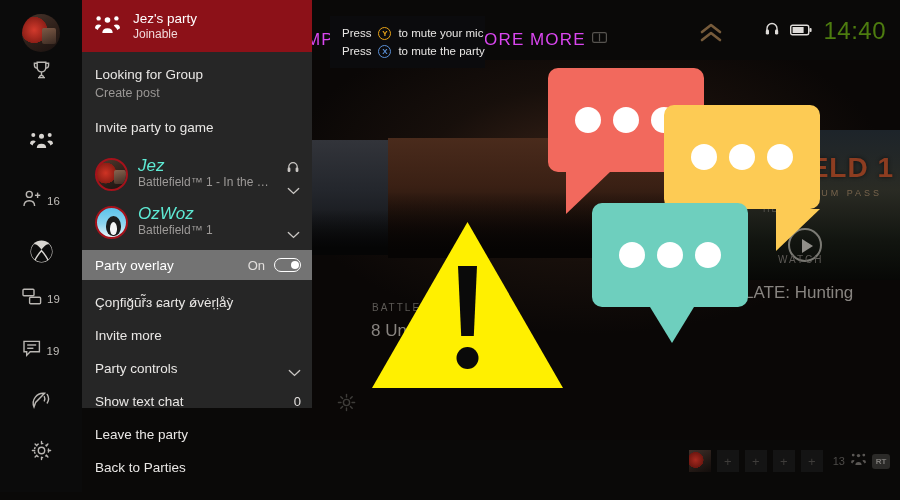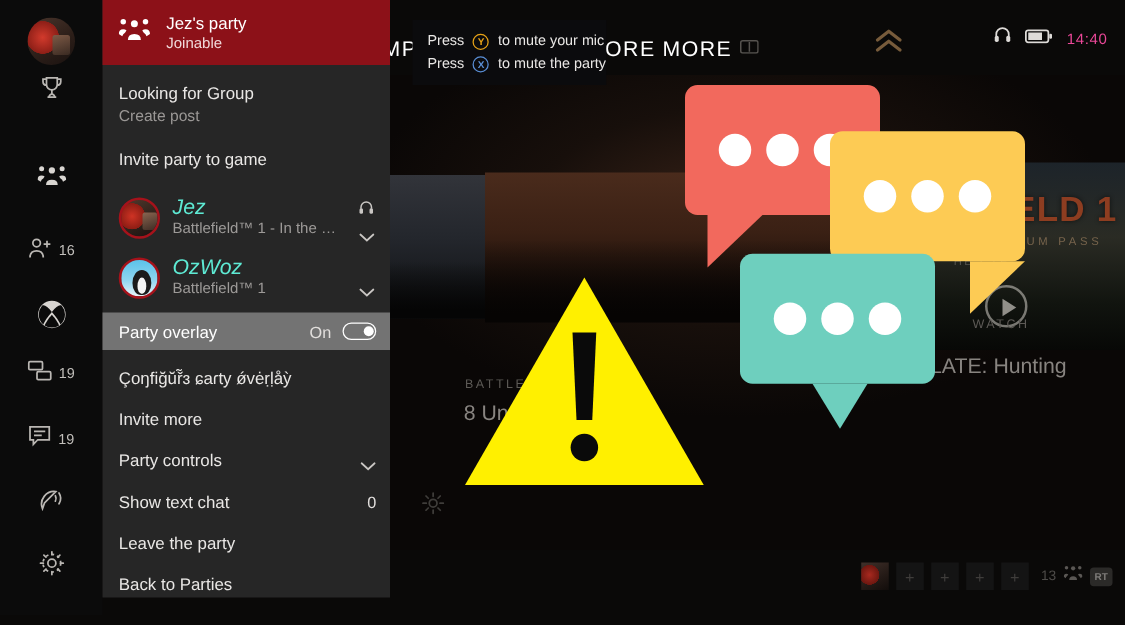"Jez's party" .panel { height: 478px -> 408px }
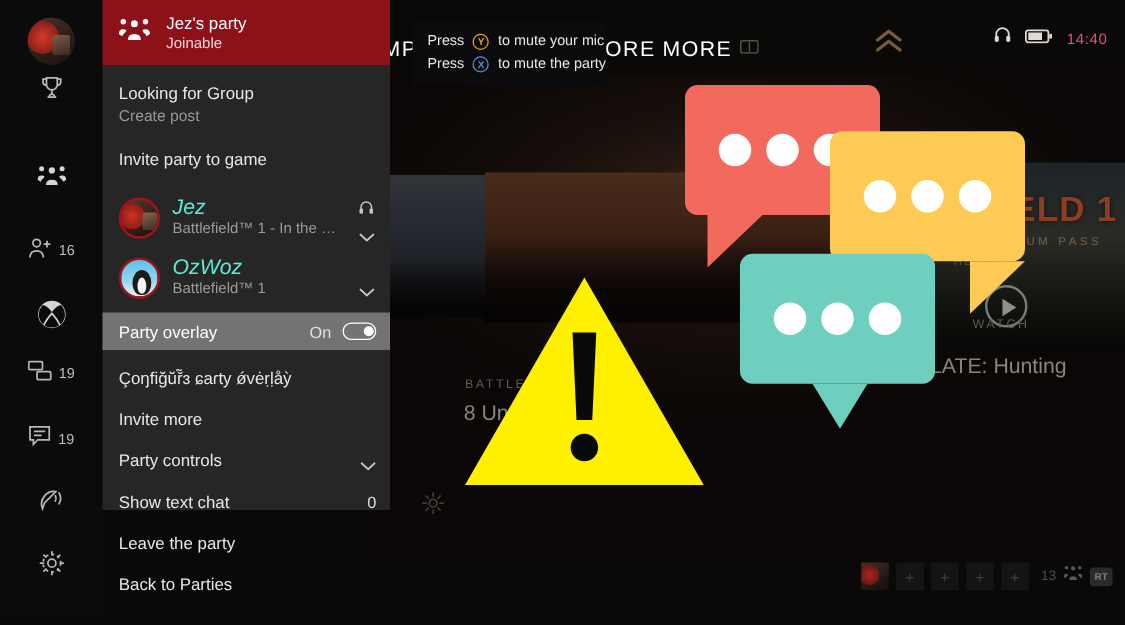"MP" .bg-navitem { color: #ffffff -> #d946ef }
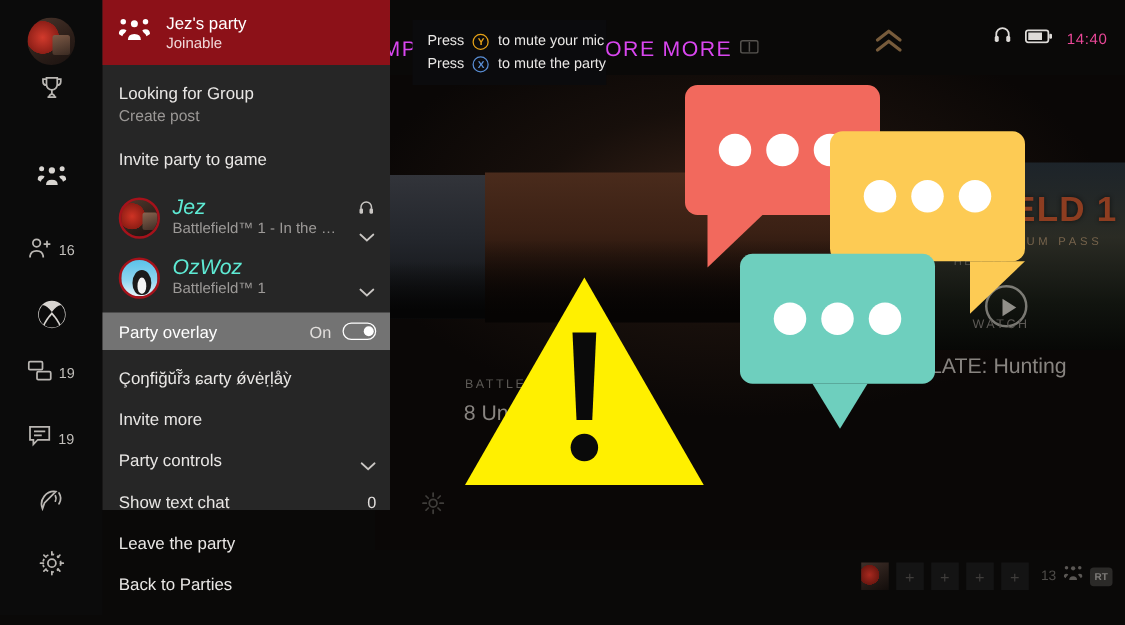"14:40" .status-clock { color: #ec4899 -> #4d7c0f; font-size: 12px -> 24px }
